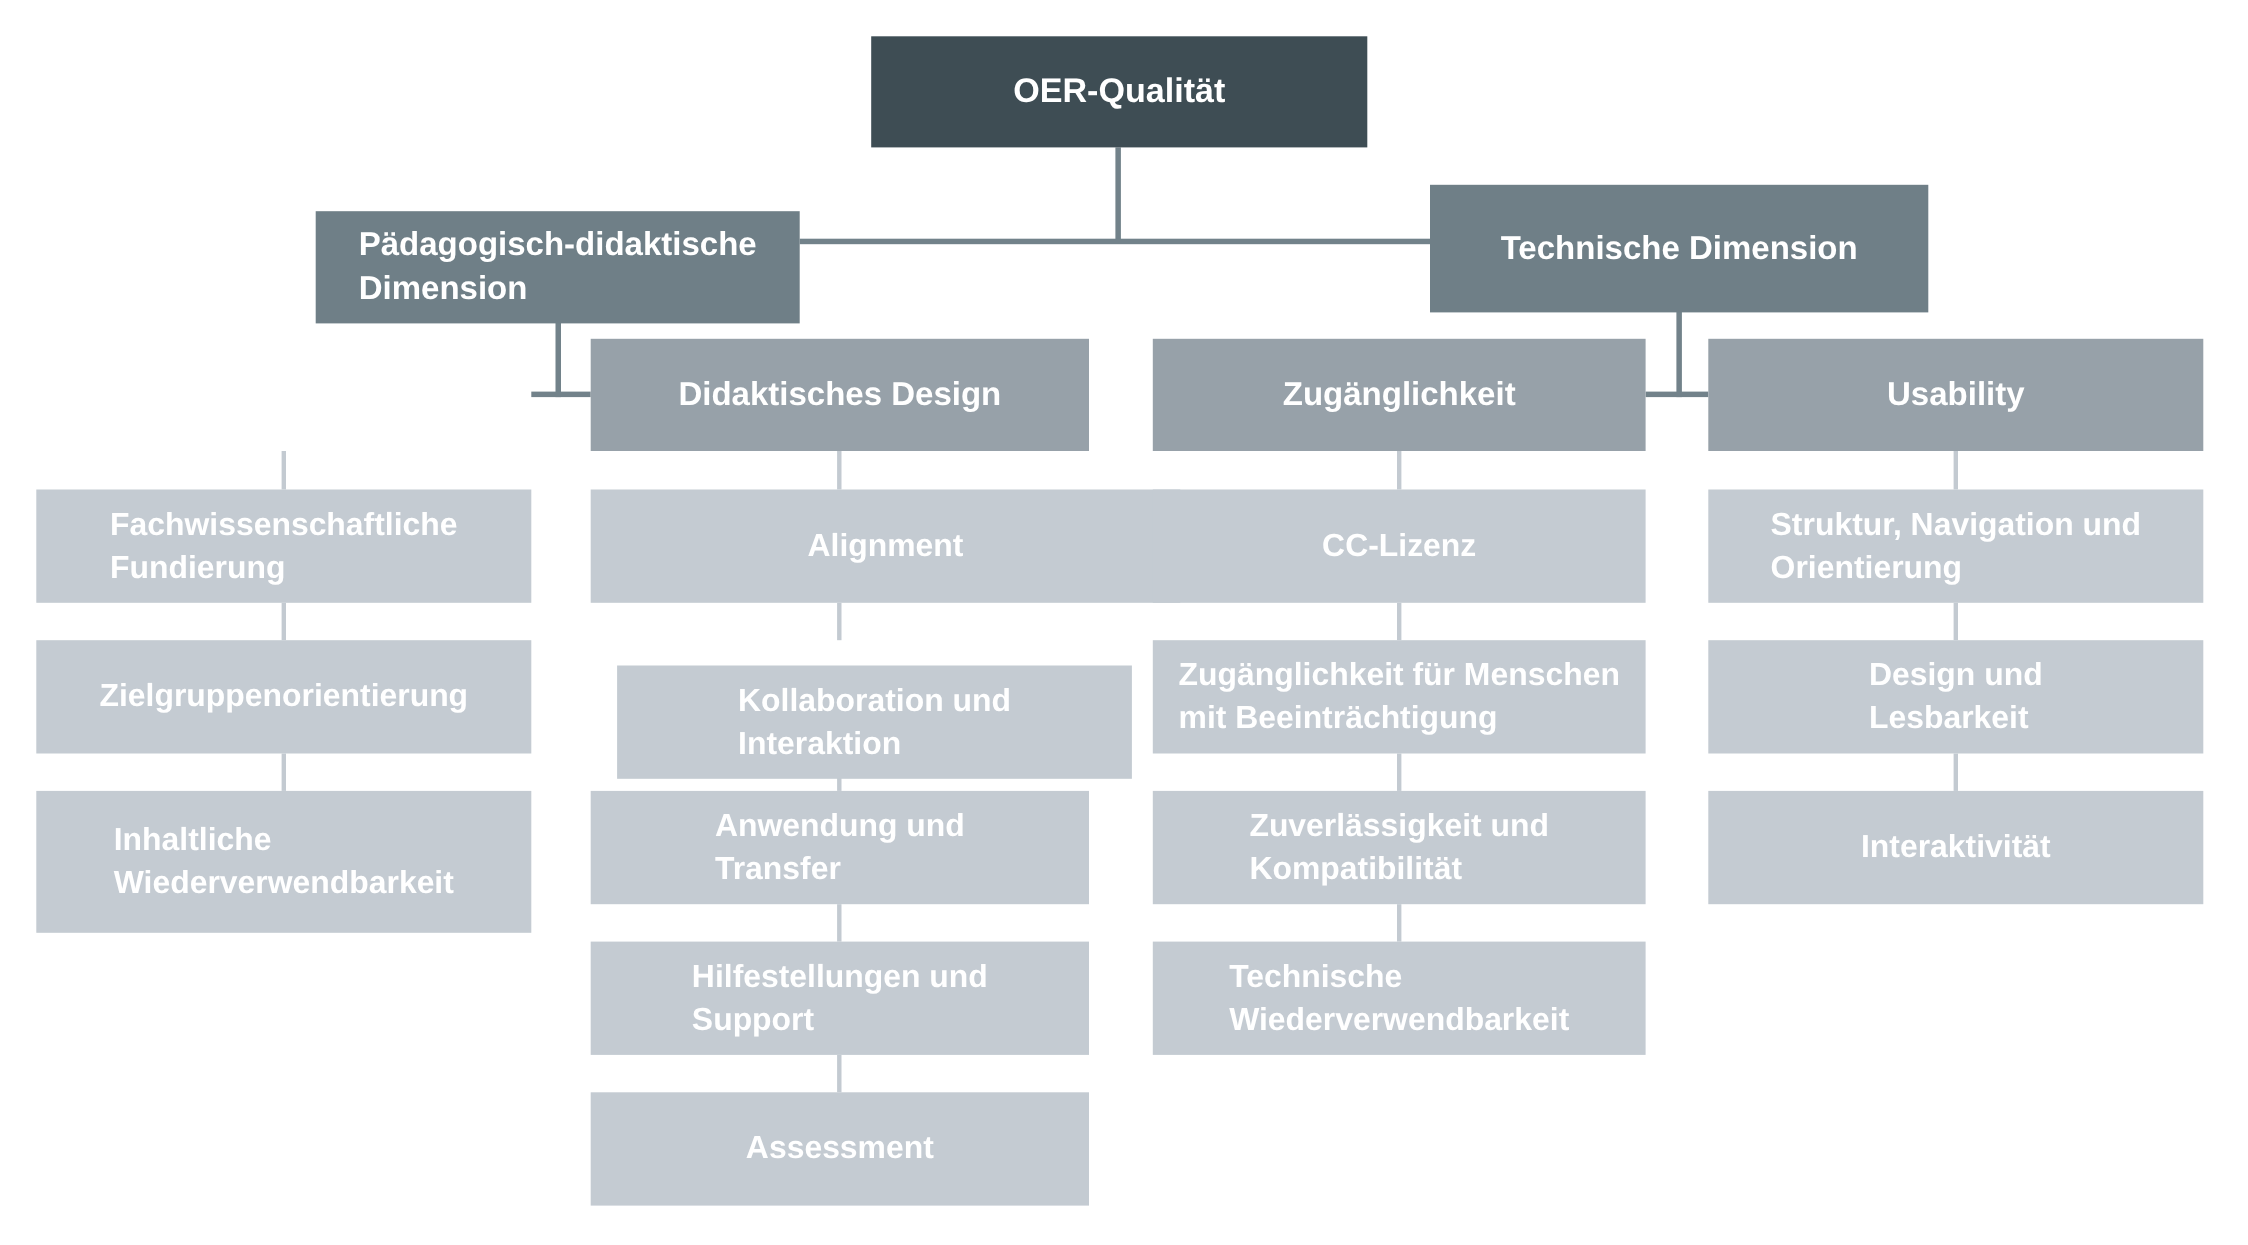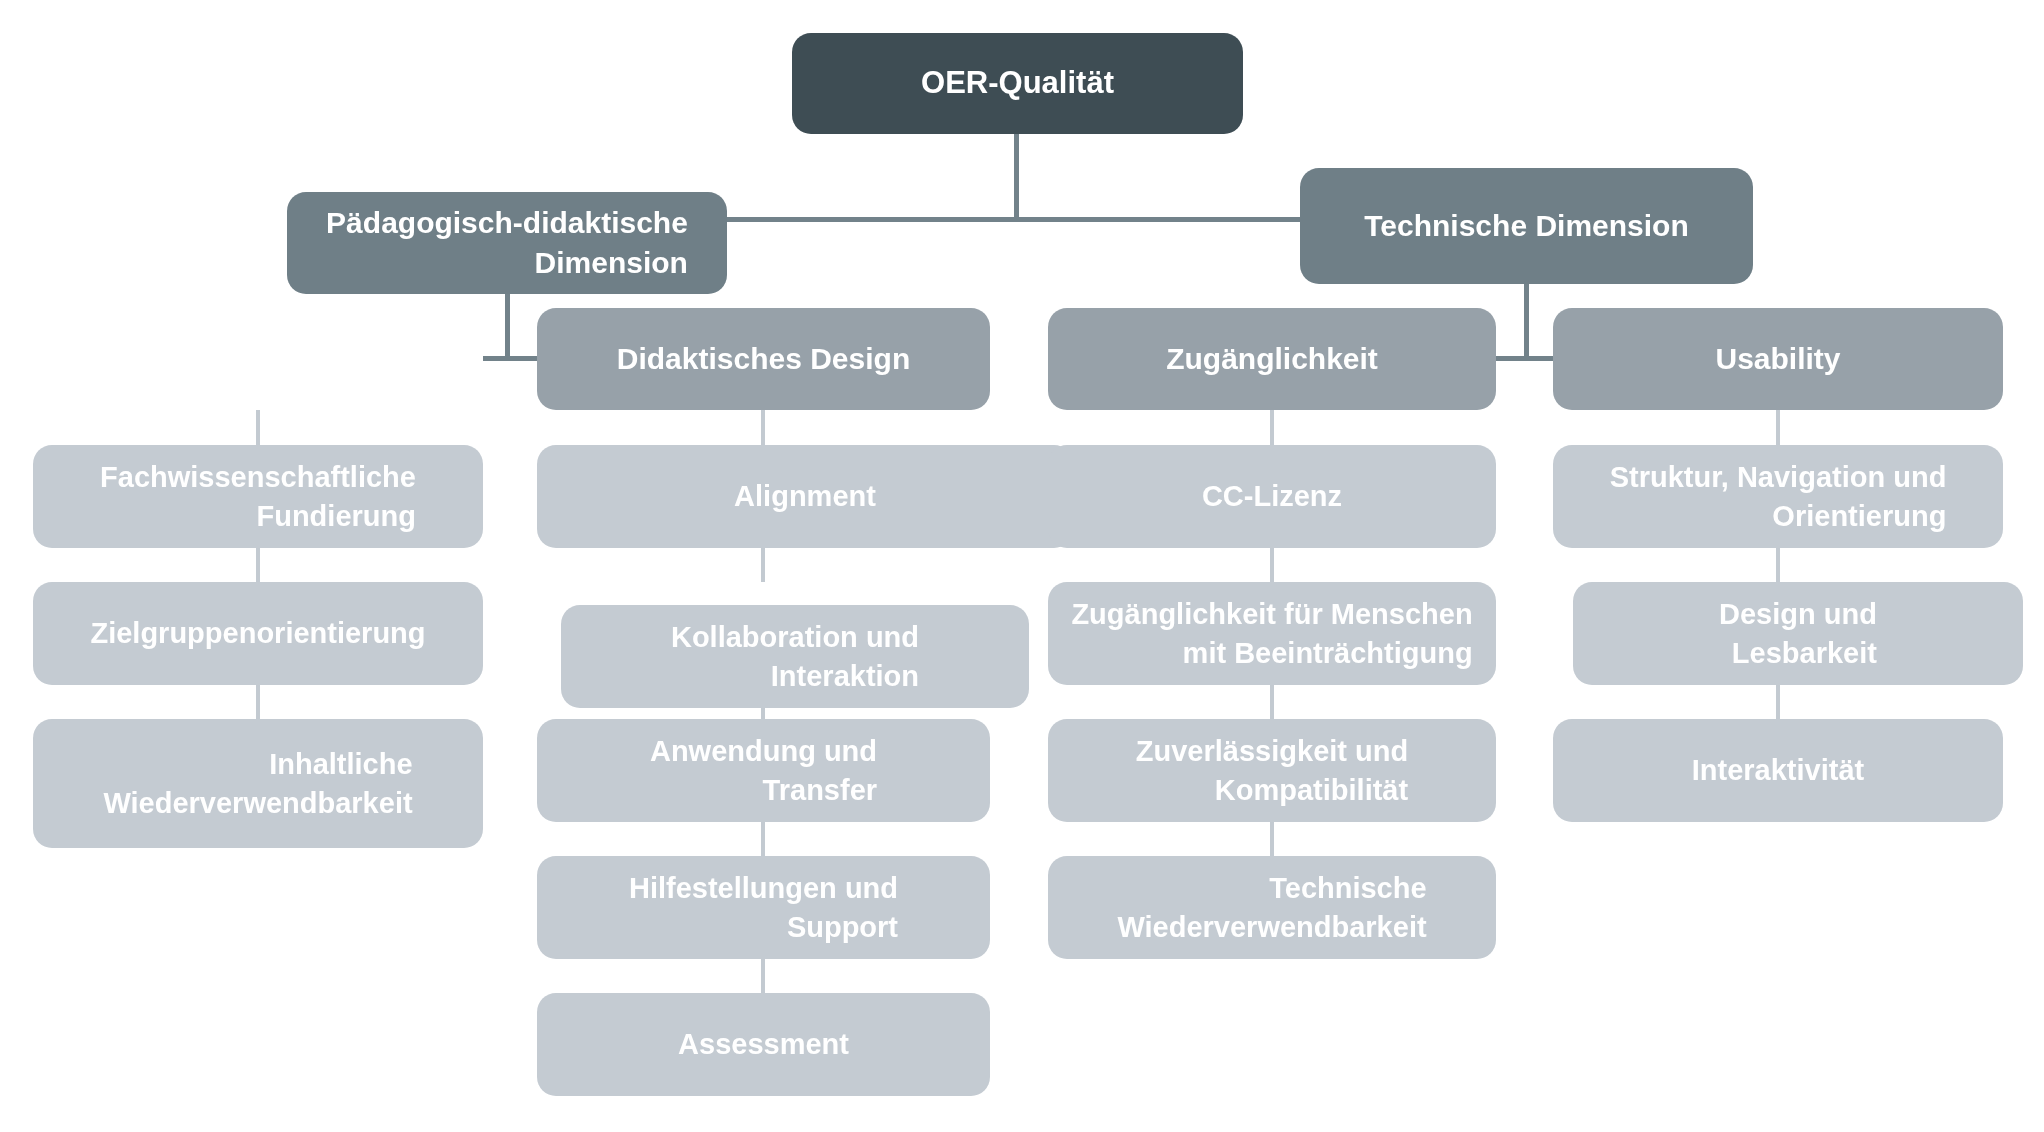"OER-Qualität" .node { border-radius: 19px -> none; text-align: right -> left }
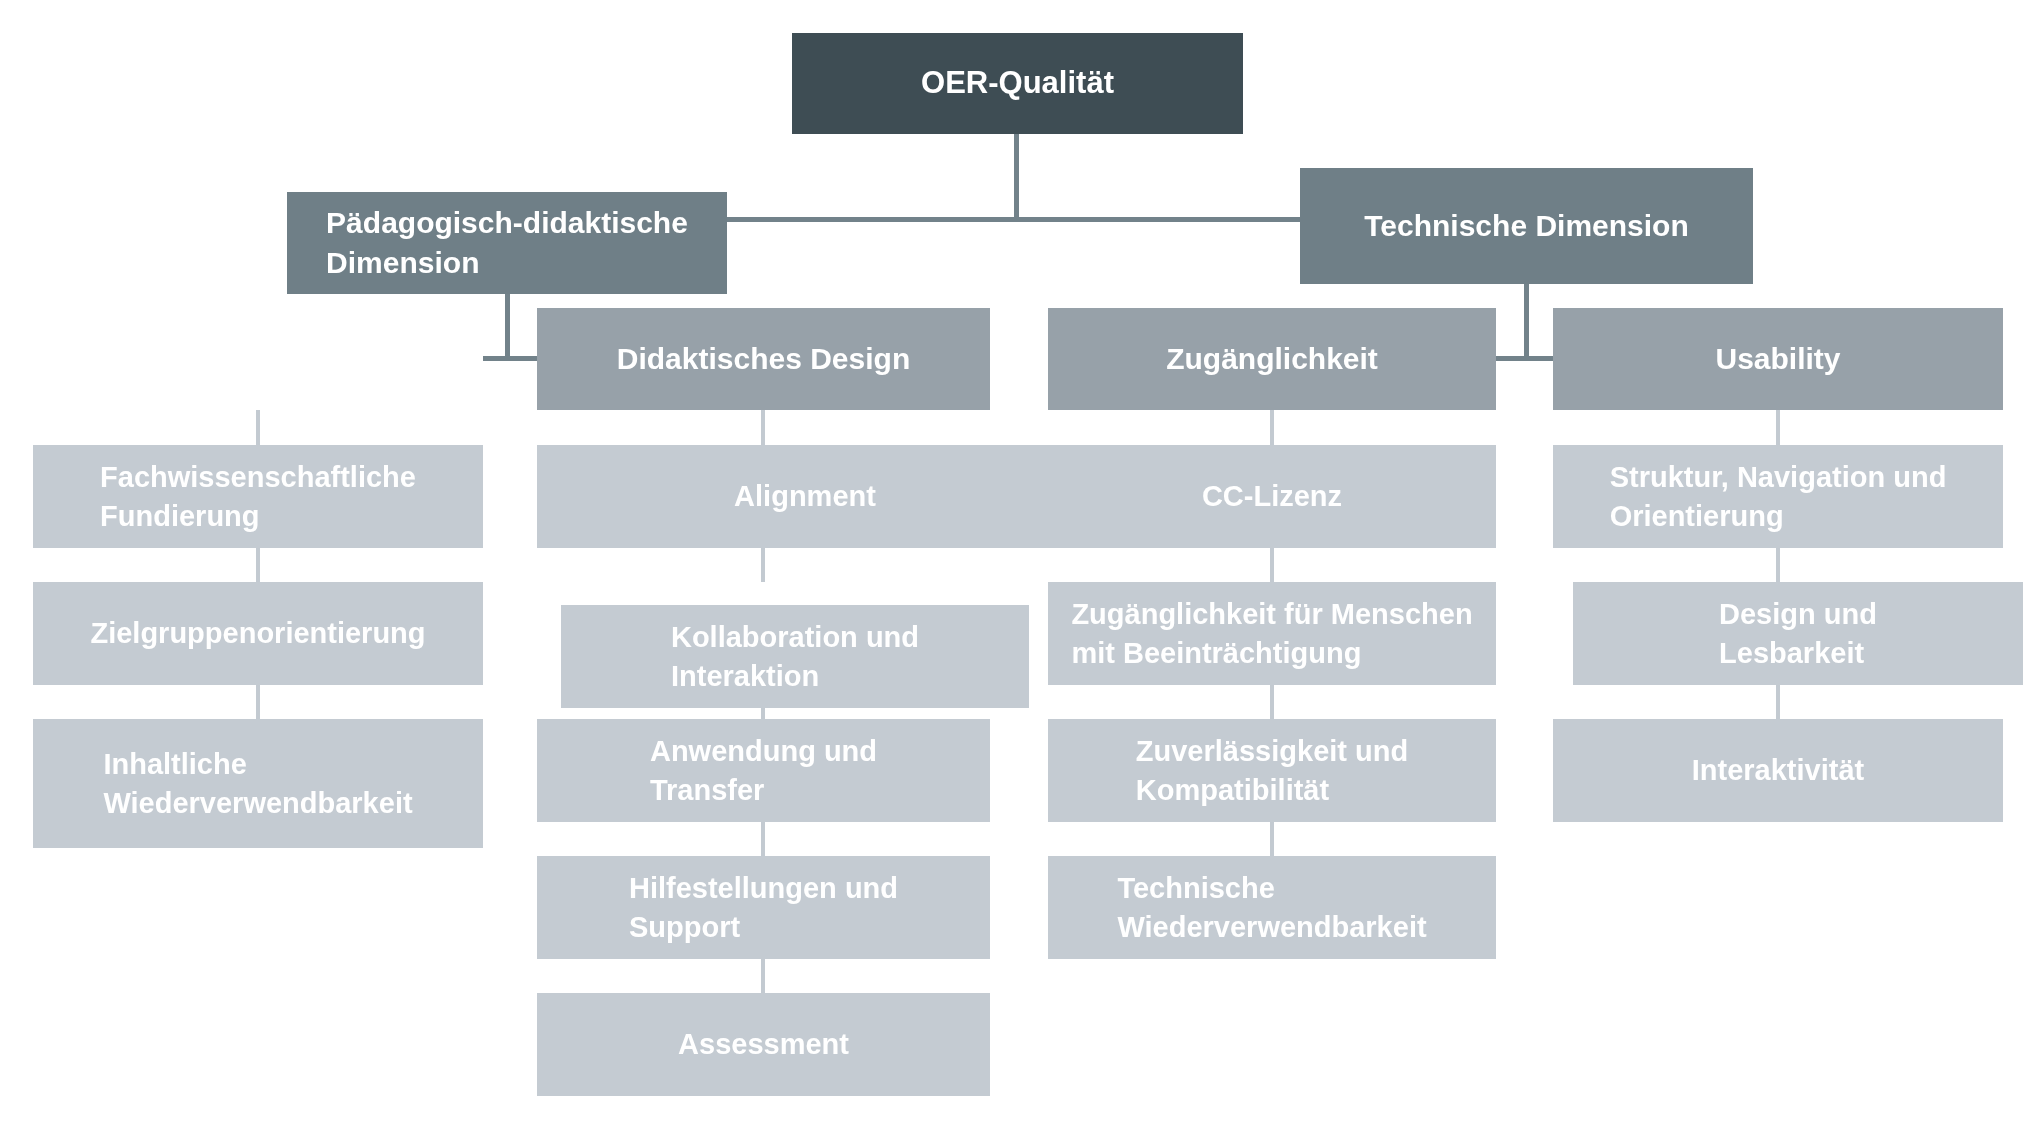"Design und" div.node { margin-left: 20px -> none }
